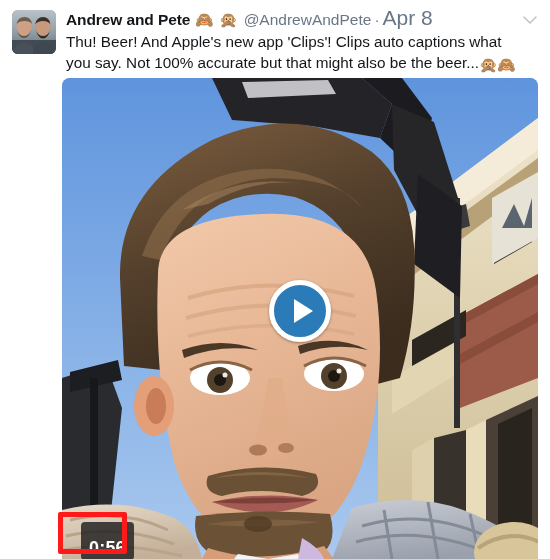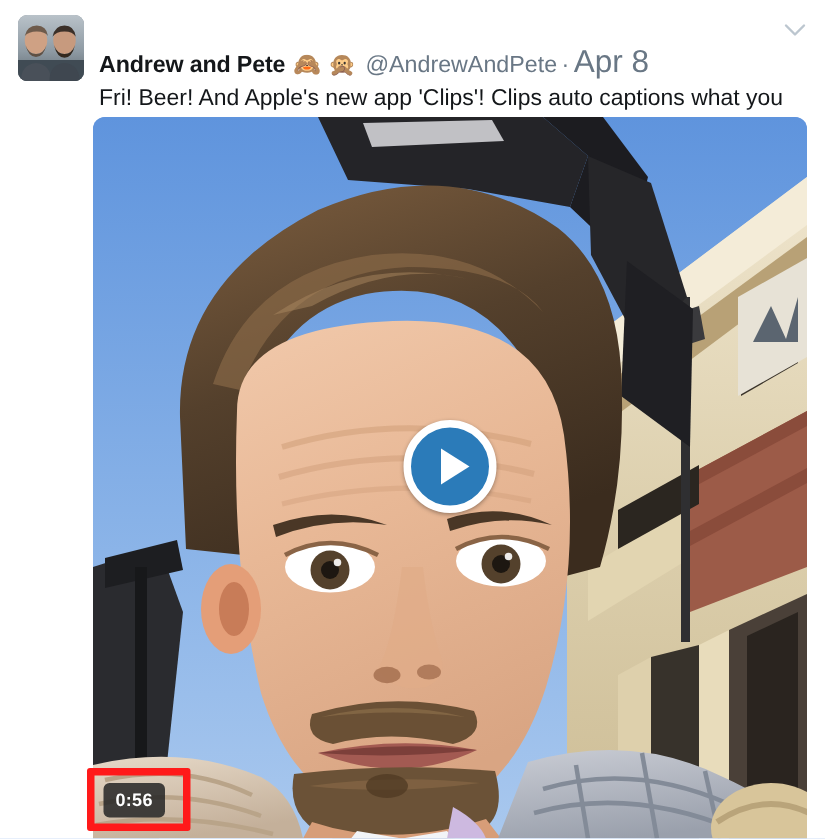"Andrew and Pete" .header-body { margin-top: 24px -> none }
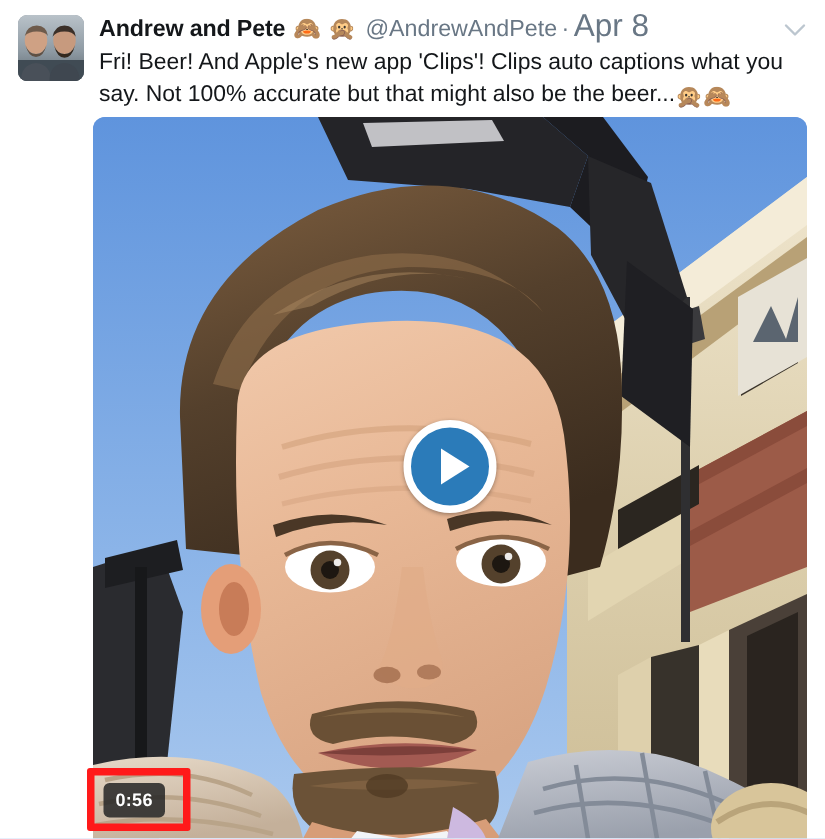"Fri! Beer! And Apple's new" span { text: Fri -> Thu }
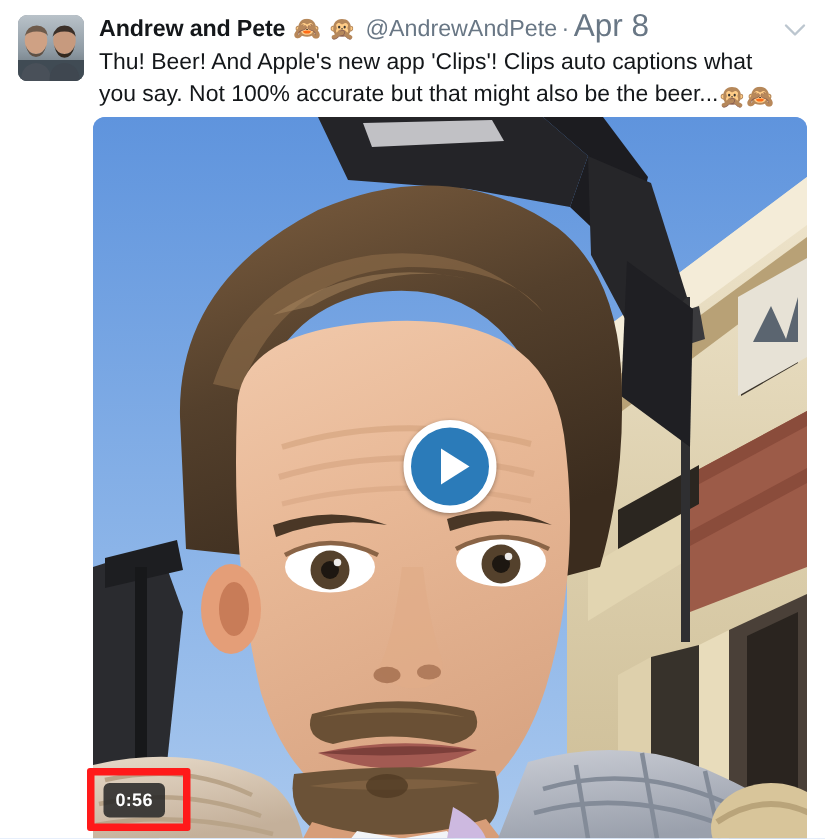"0:56" .duration-badge { font-size: 12px -> 18px; left: 69px -> 81px; padding: 1px 8px 2px 8px -> 16px 8px 2px 8px }
